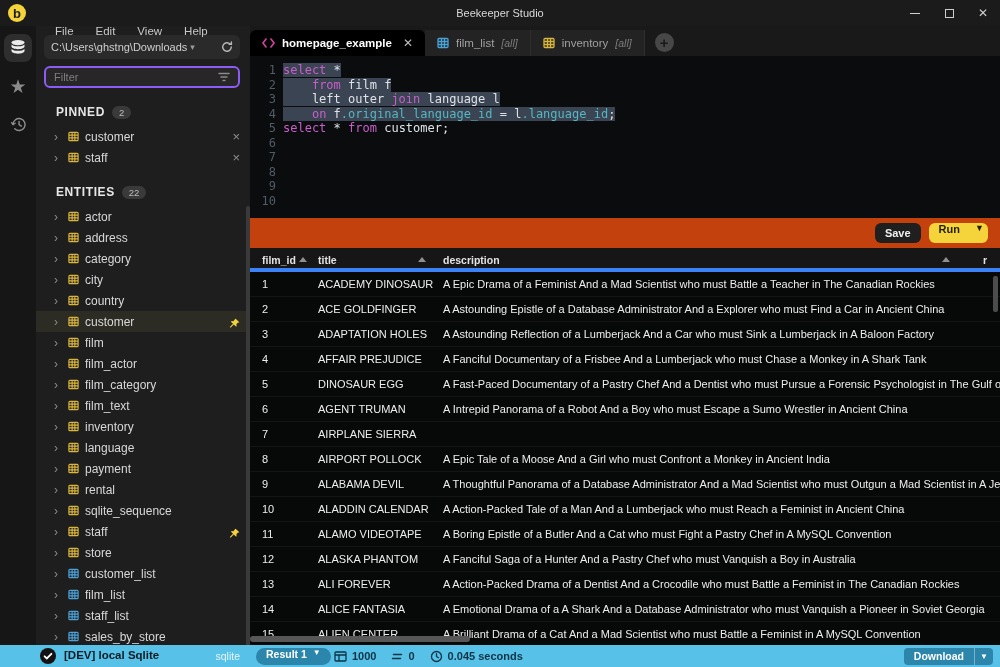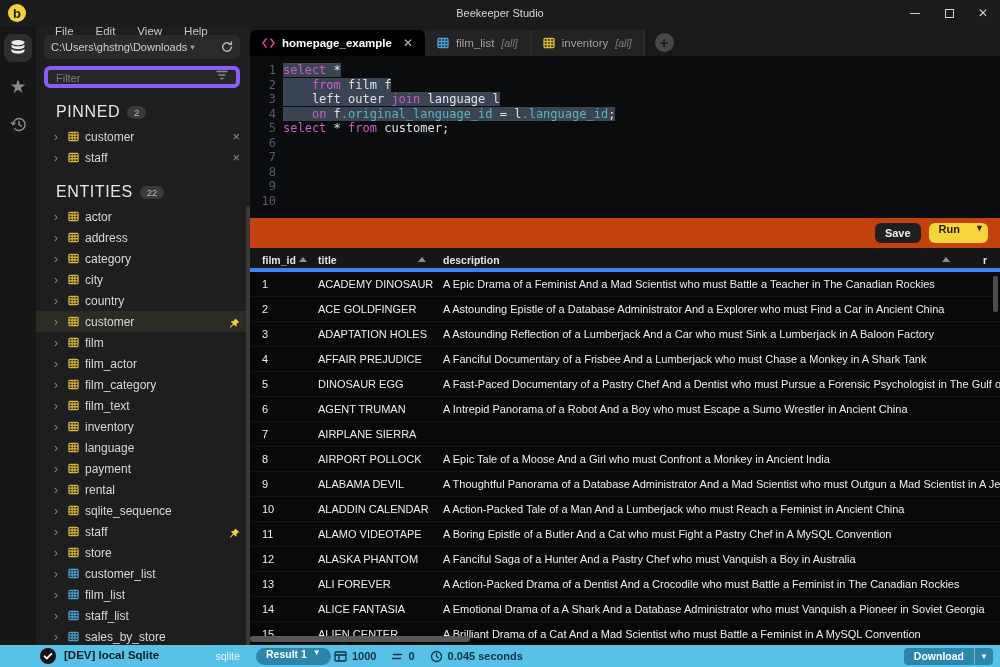"Filter" .filter-box { align-items: flex-end -> center; border: 4px solid #8b5cf6 -> 2px solid #8b5cf6 }
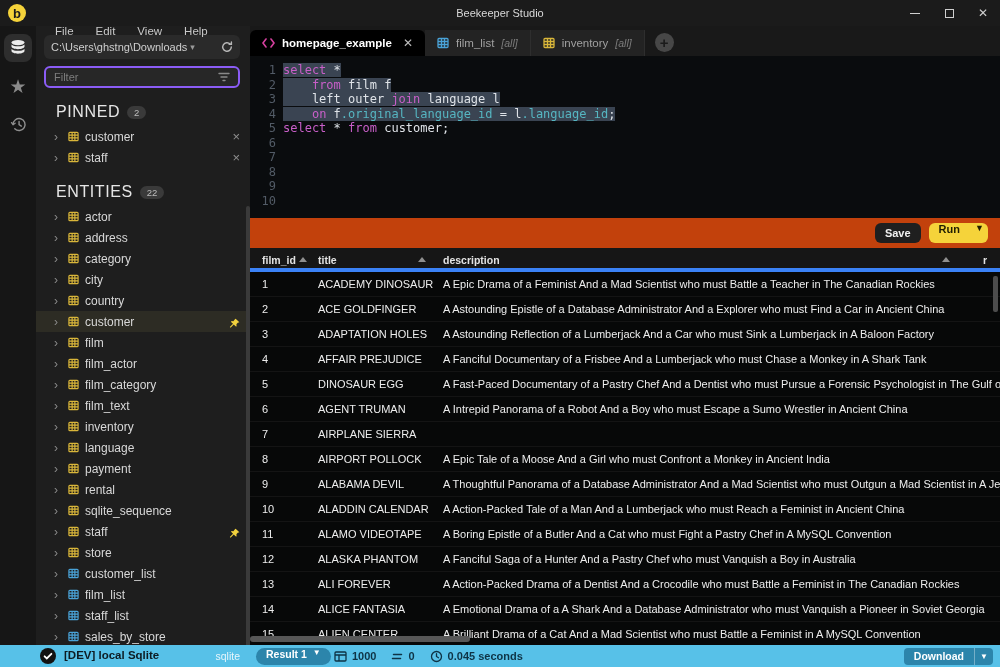"PINNED" .sec-label { font-size: 16px -> 12px; font-weight: normal -> bold }
